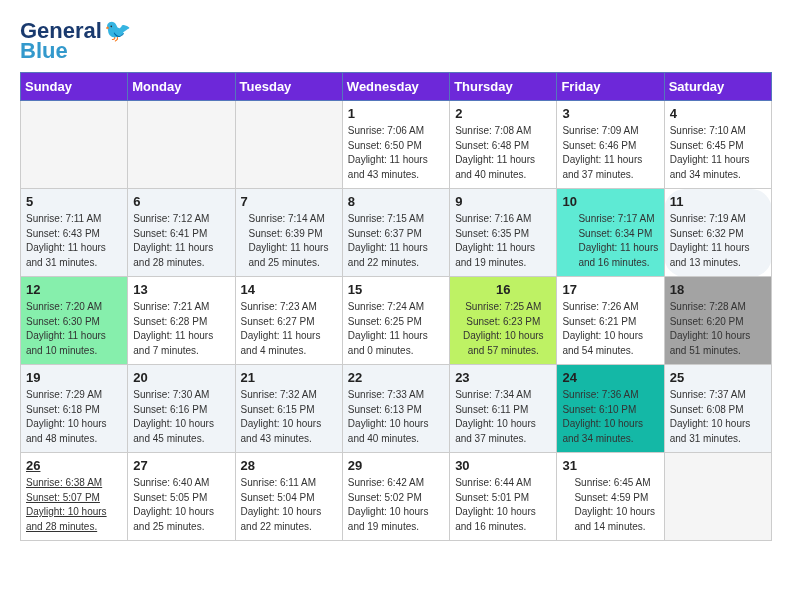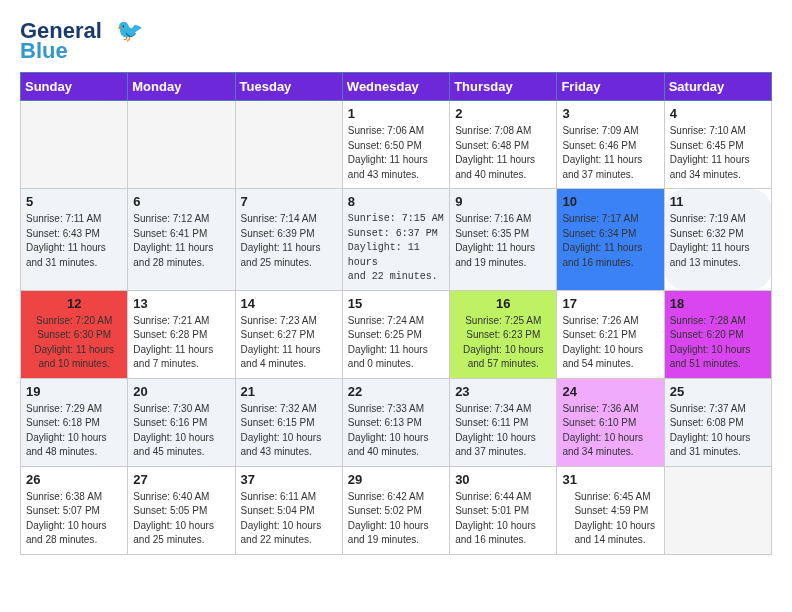"General" div { gap: 14px -> 2px }
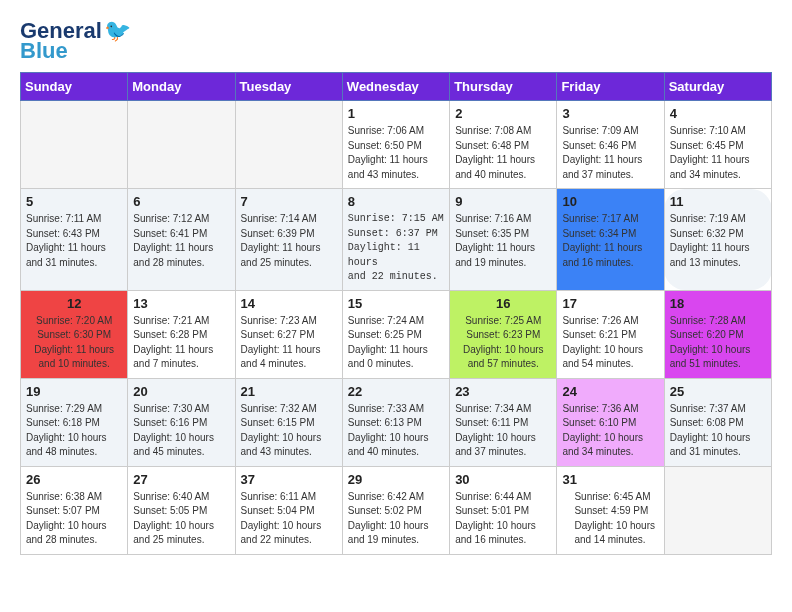"10" td { background: #3b82f6 -> #5eead4 }
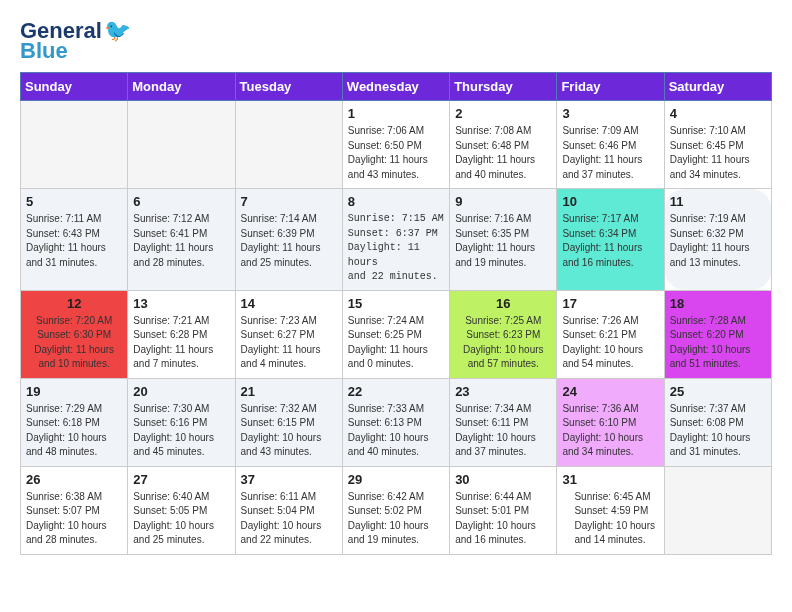"Sunrise: 7:14 AM" div.cell-info { margin-left: none -> 8px }
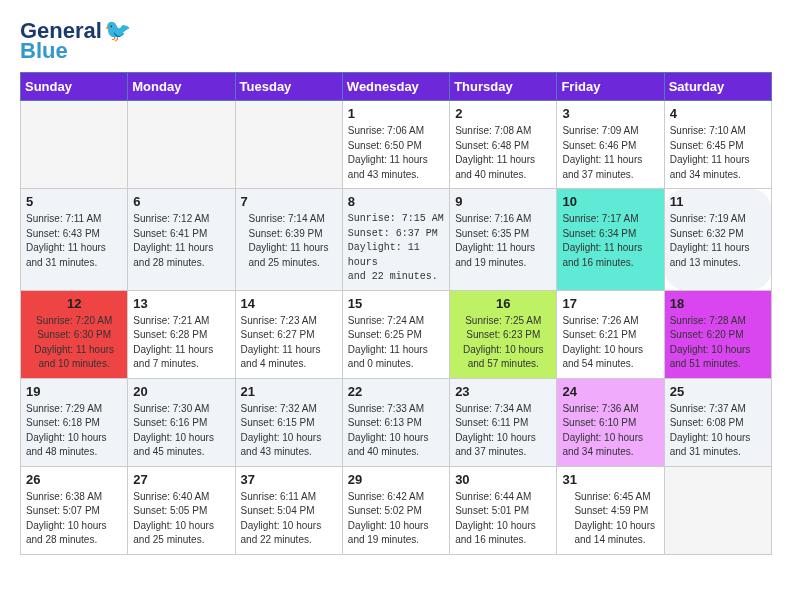"Sunrise: 7:15 AM" div.cell-info { font-family: Liberation Mono, monospace -> none }
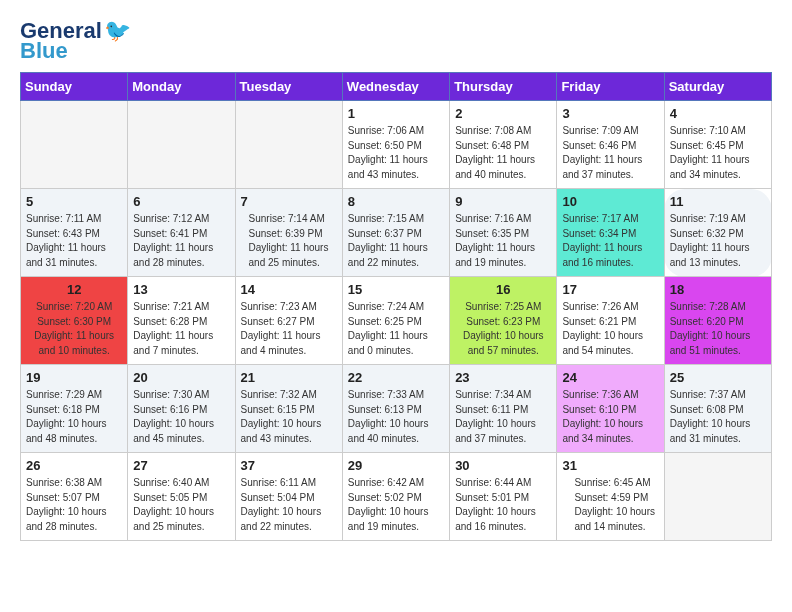"Sunrise: 7:17 AM" div.cell-info { margin-left: none -> 16px }
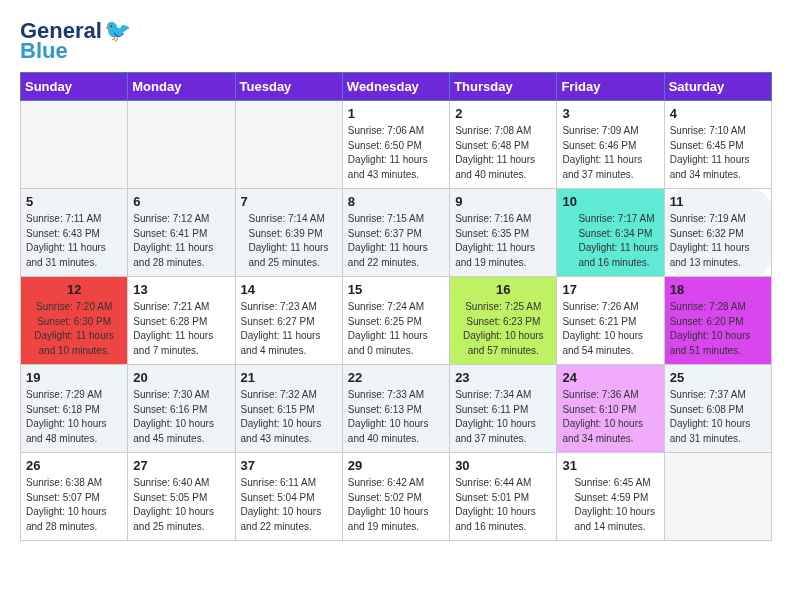"12" td { background: #ef4444 -> #86efac; text-align: center -> none }
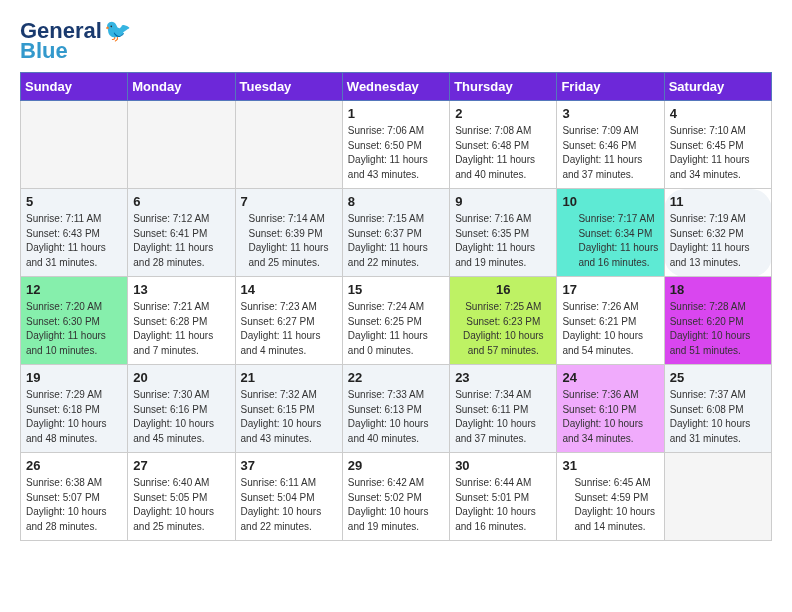"18" td { background: #d946ef -> #a3a3a3 }
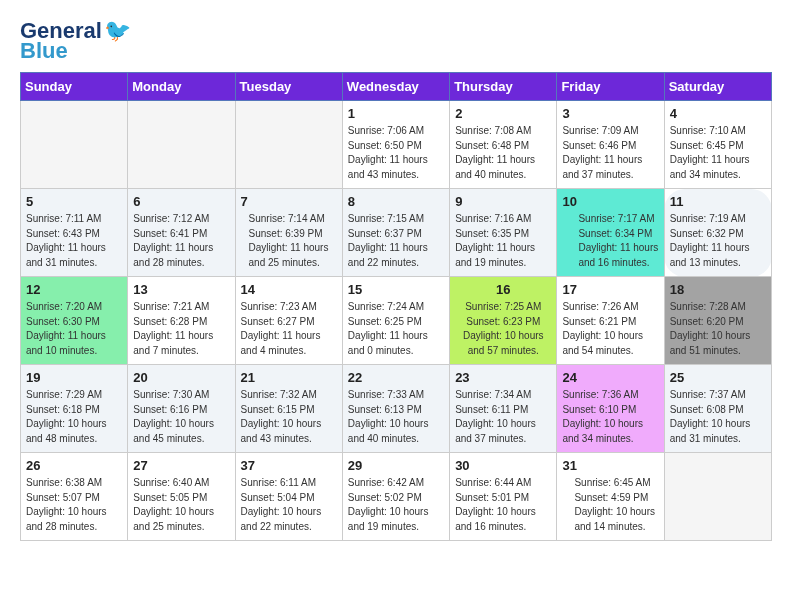"24" td { background: #f0abfc -> #14b8a6 }
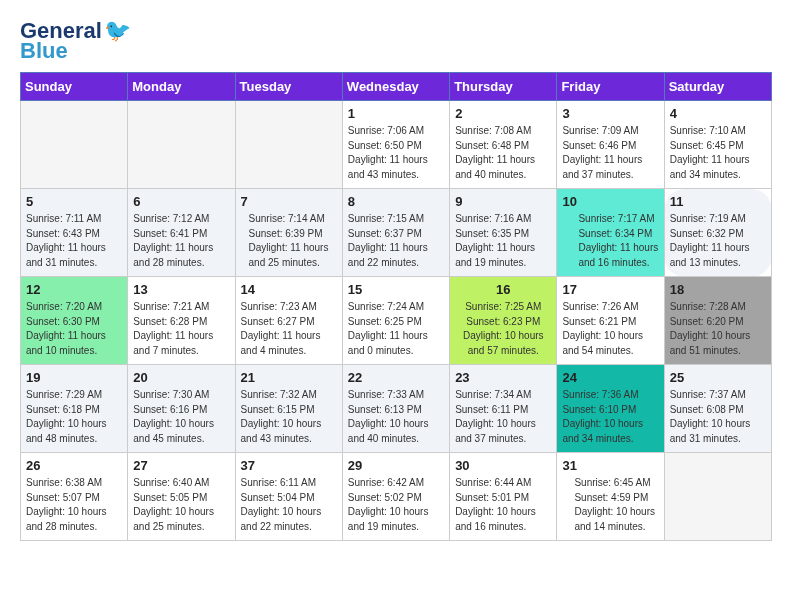"26" td { text-decoration: none -> underline }
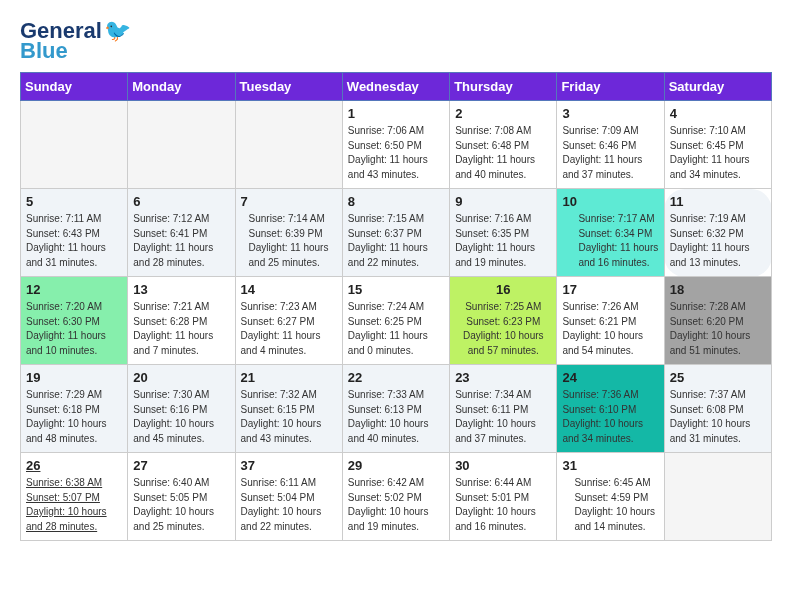"37" div.day-number { text: 37 -> 28 }
